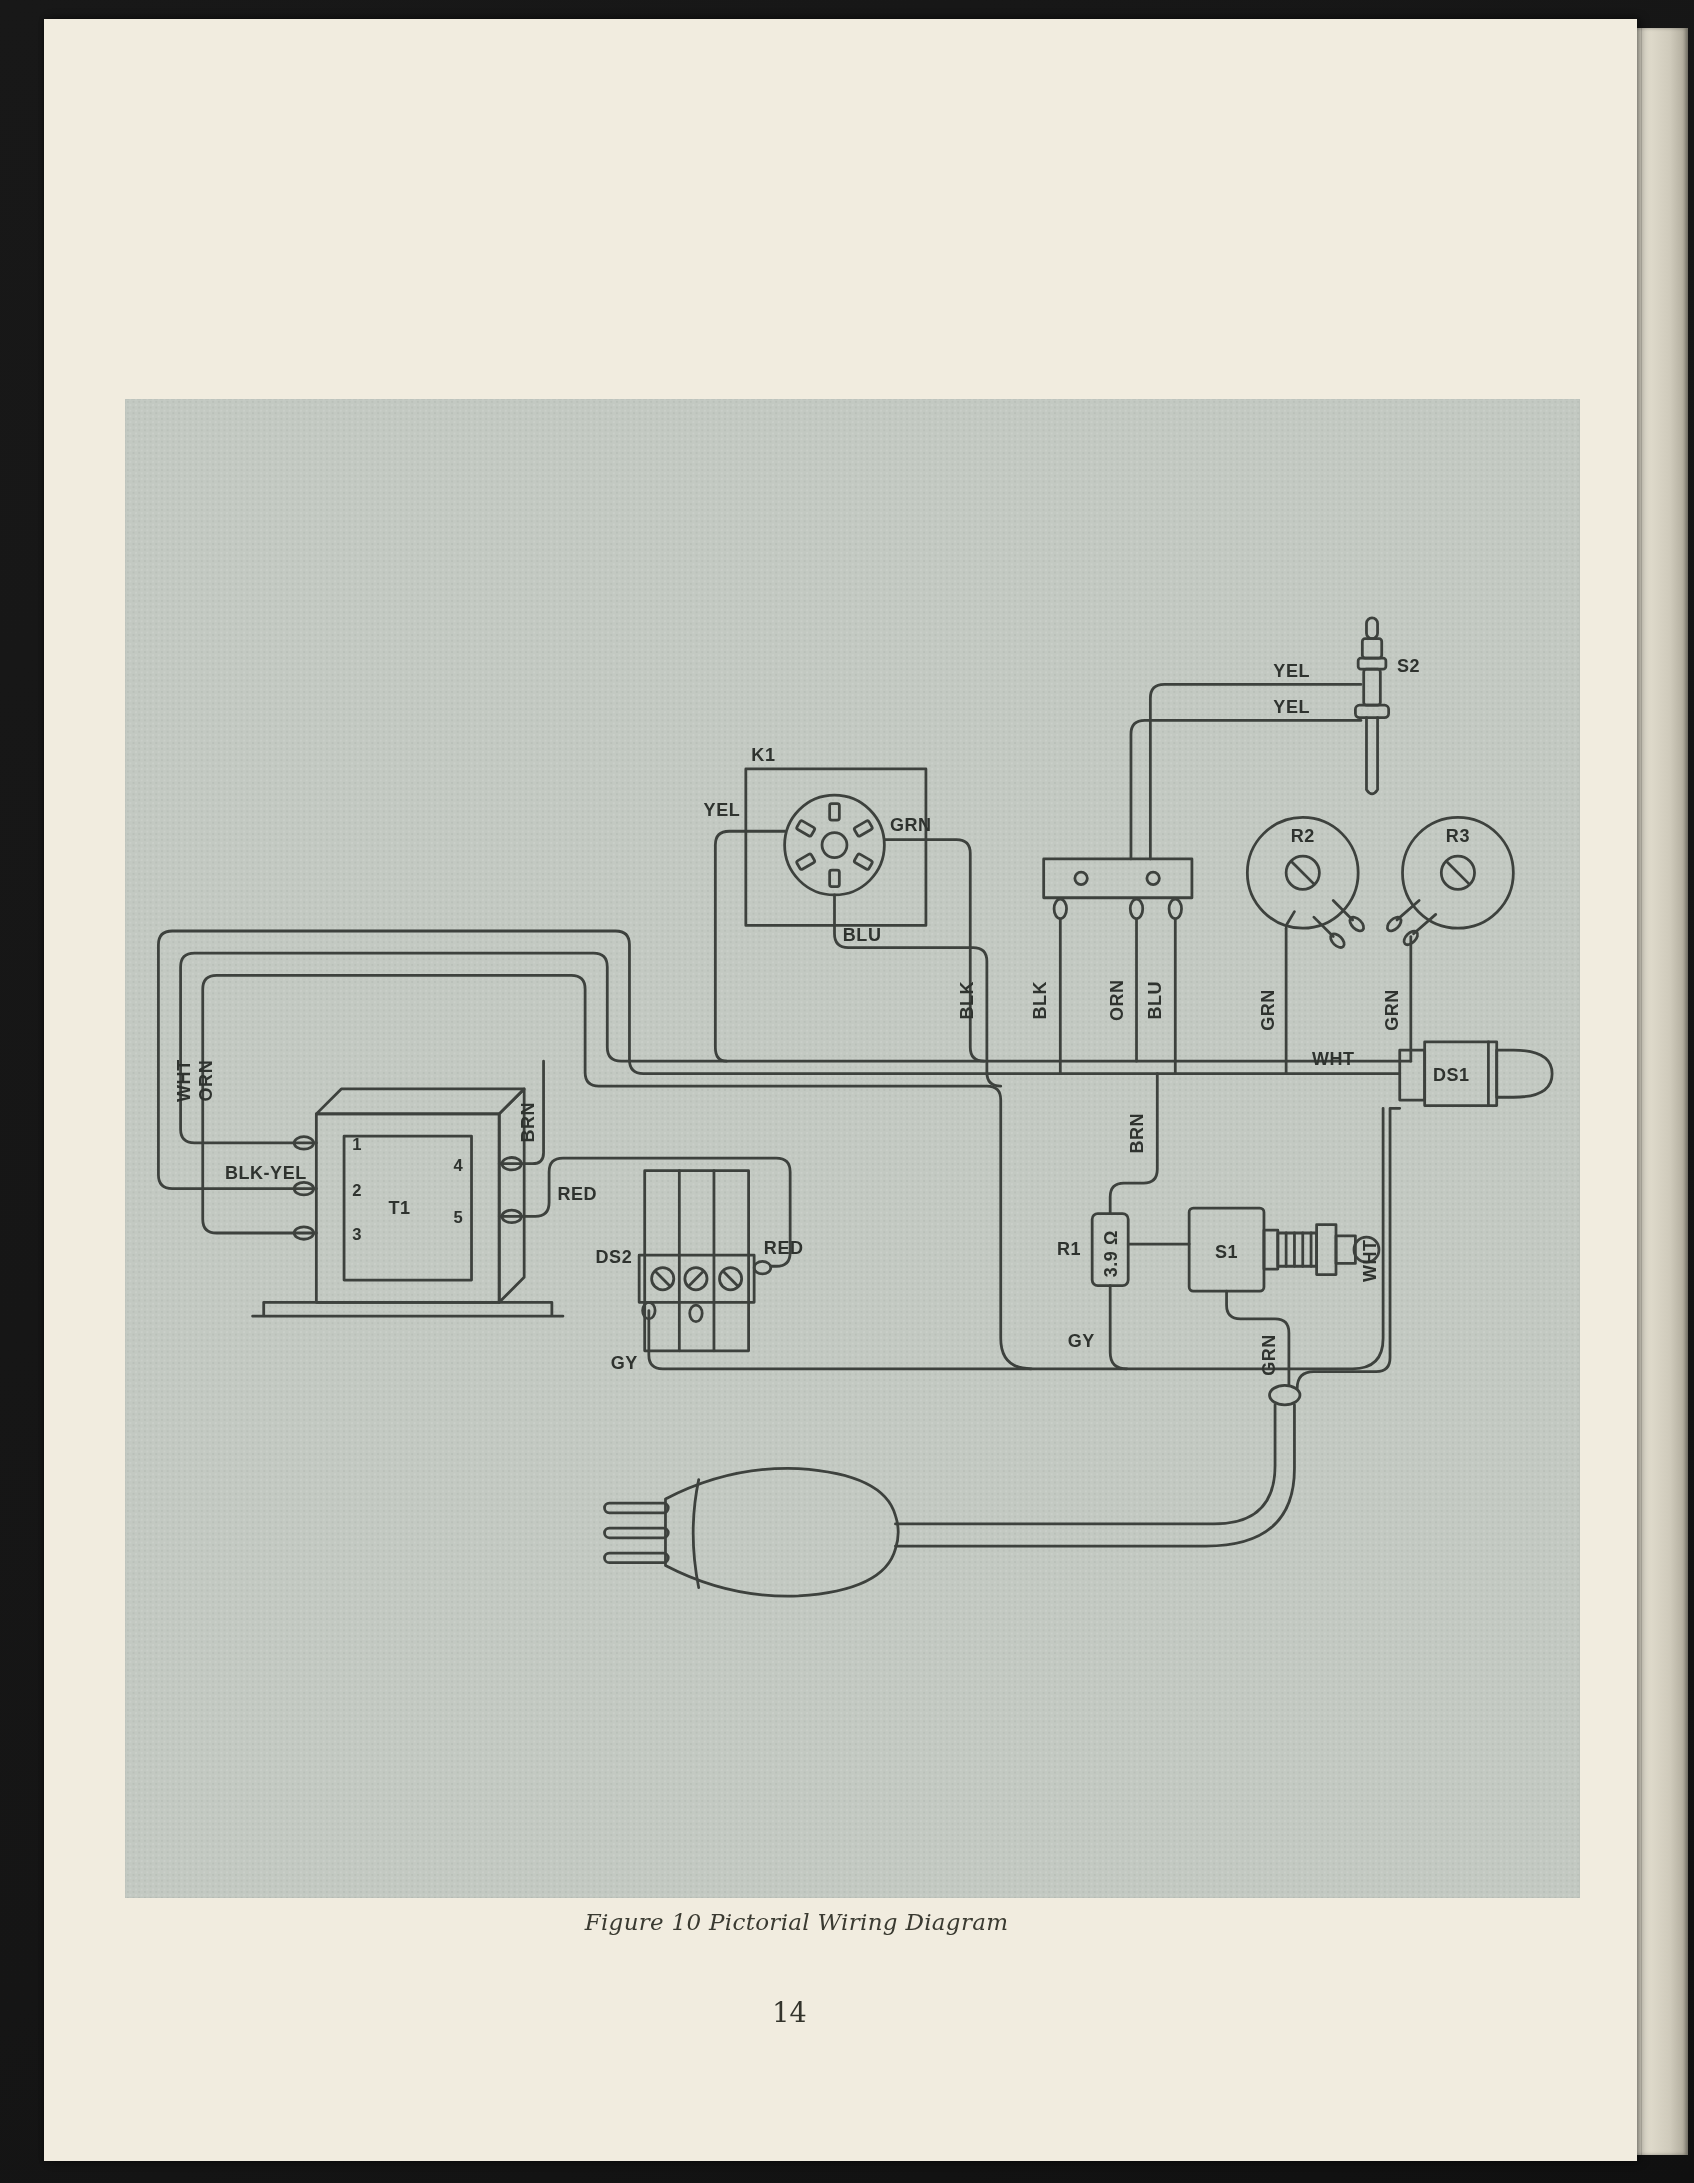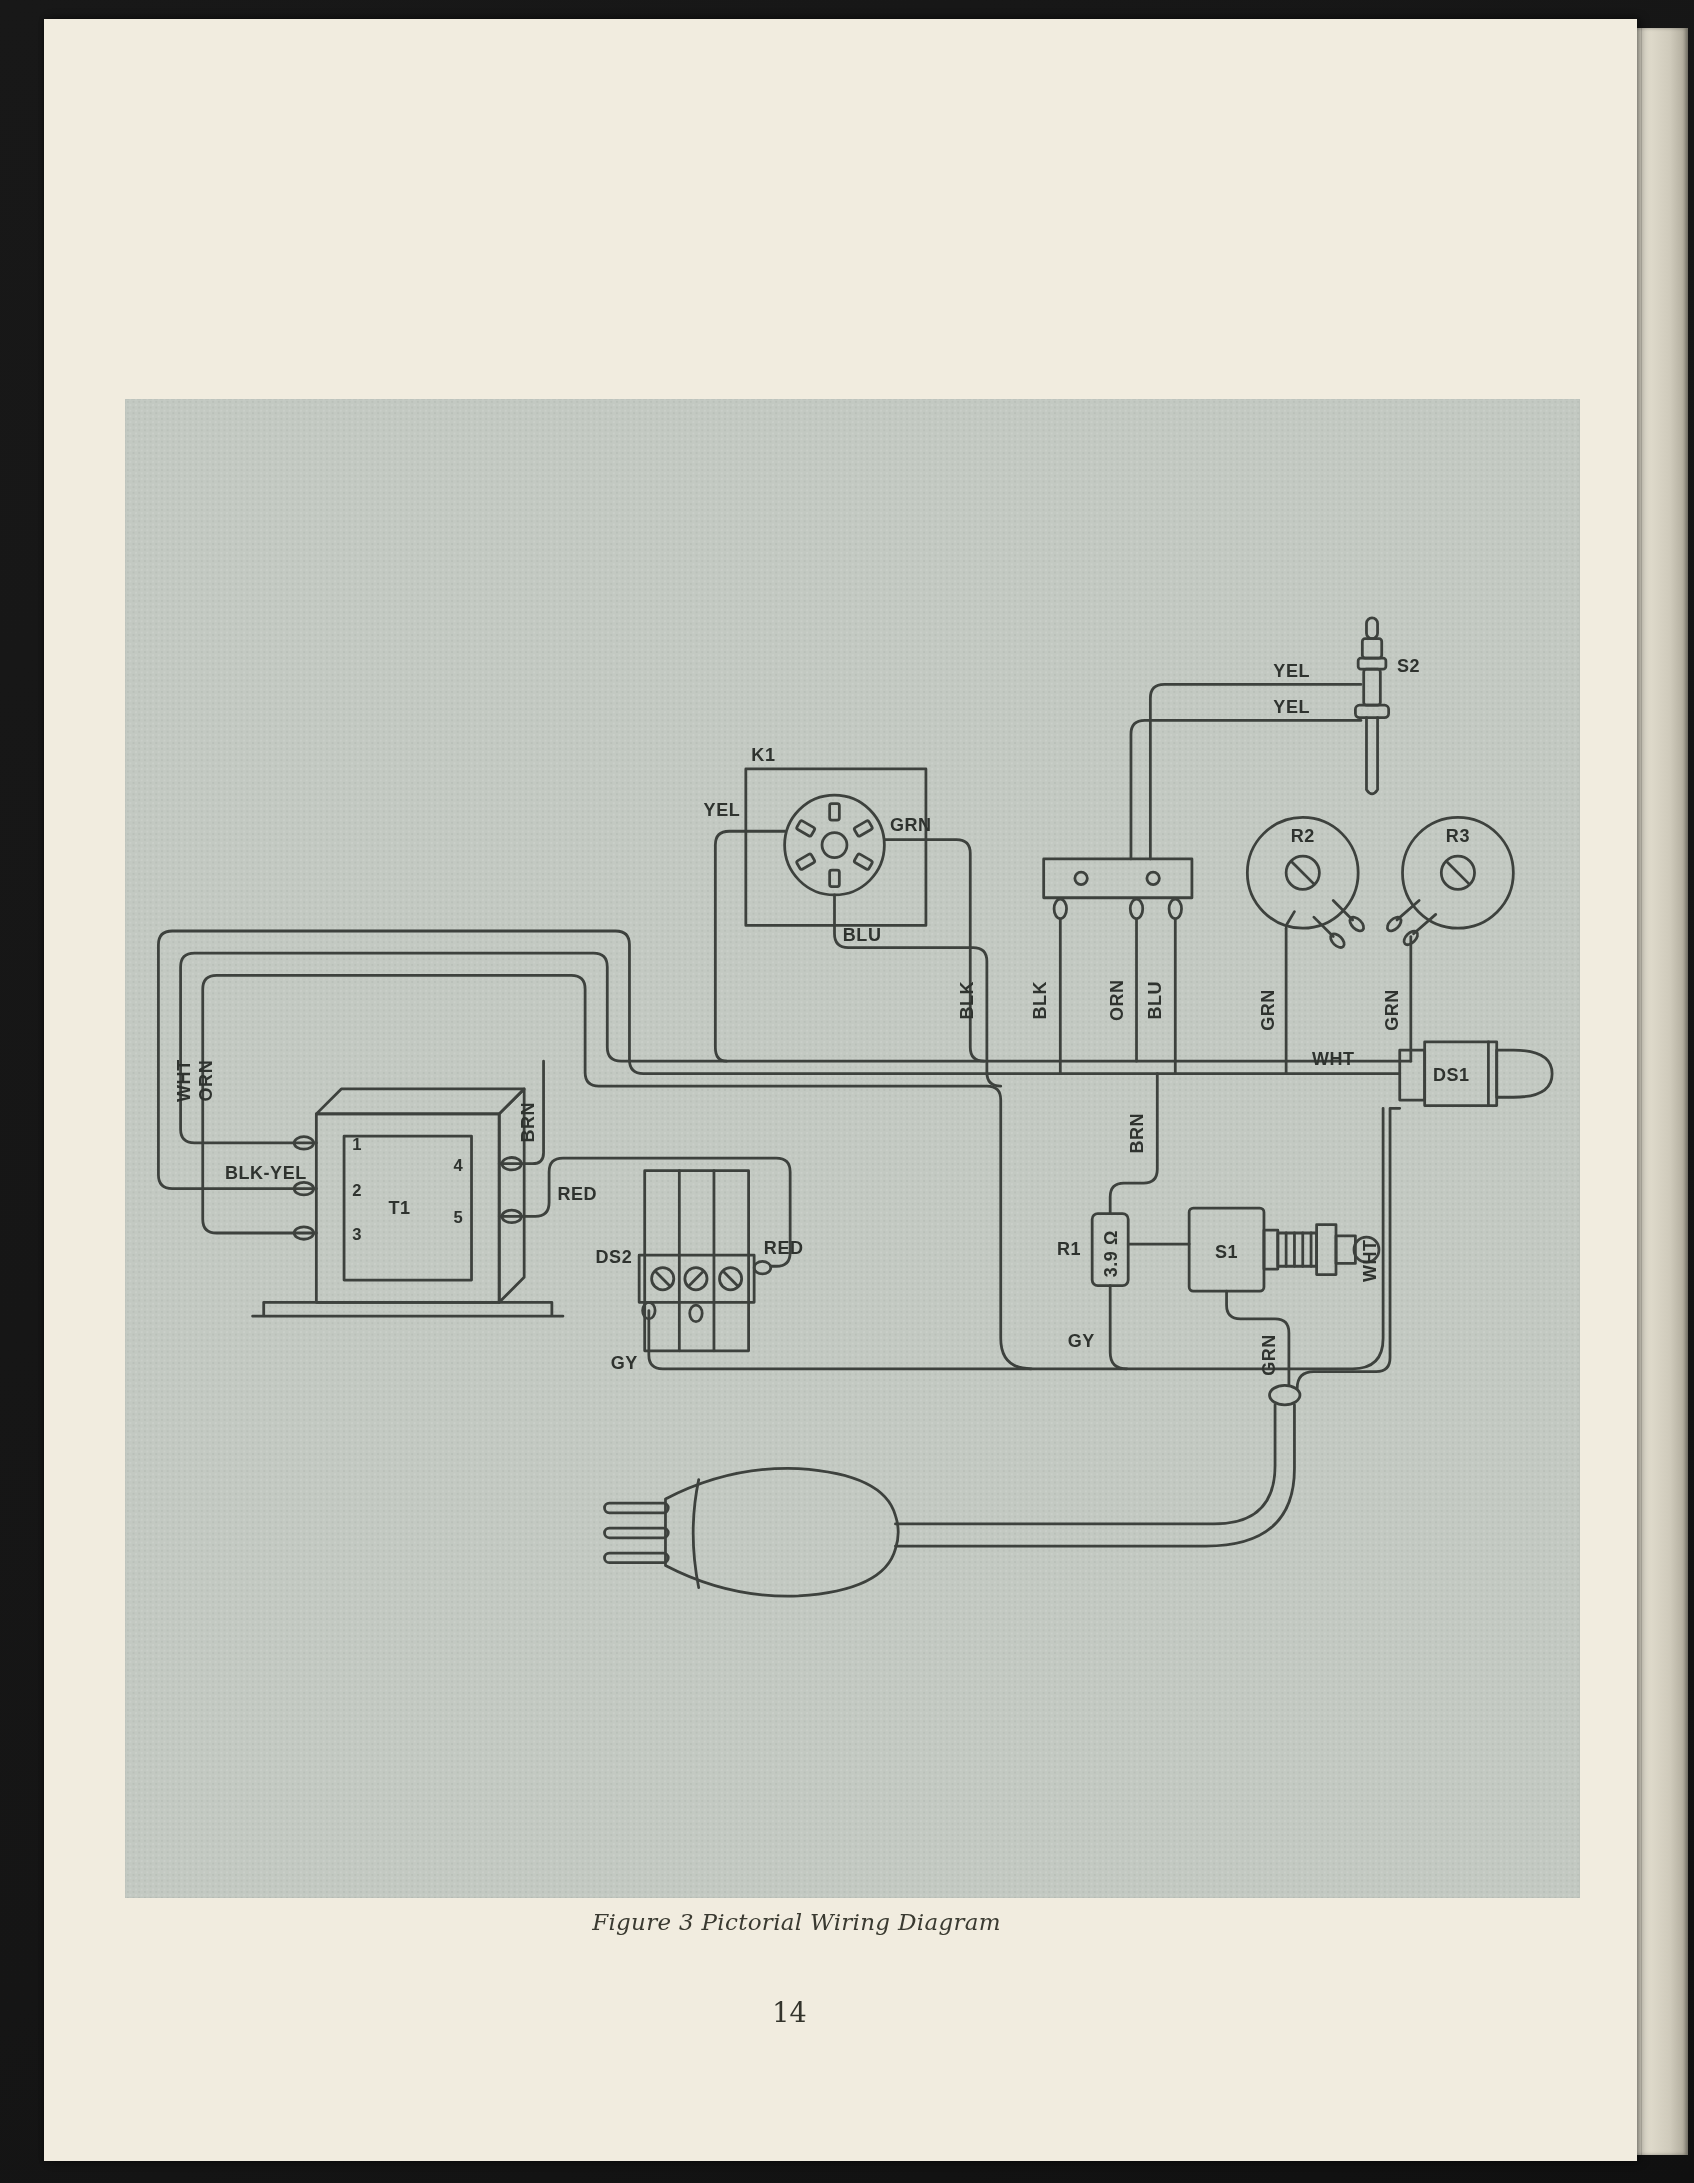"Figure 3 Pictorial Wiring Diagram" div.caption { text: 3 -> 10 }
